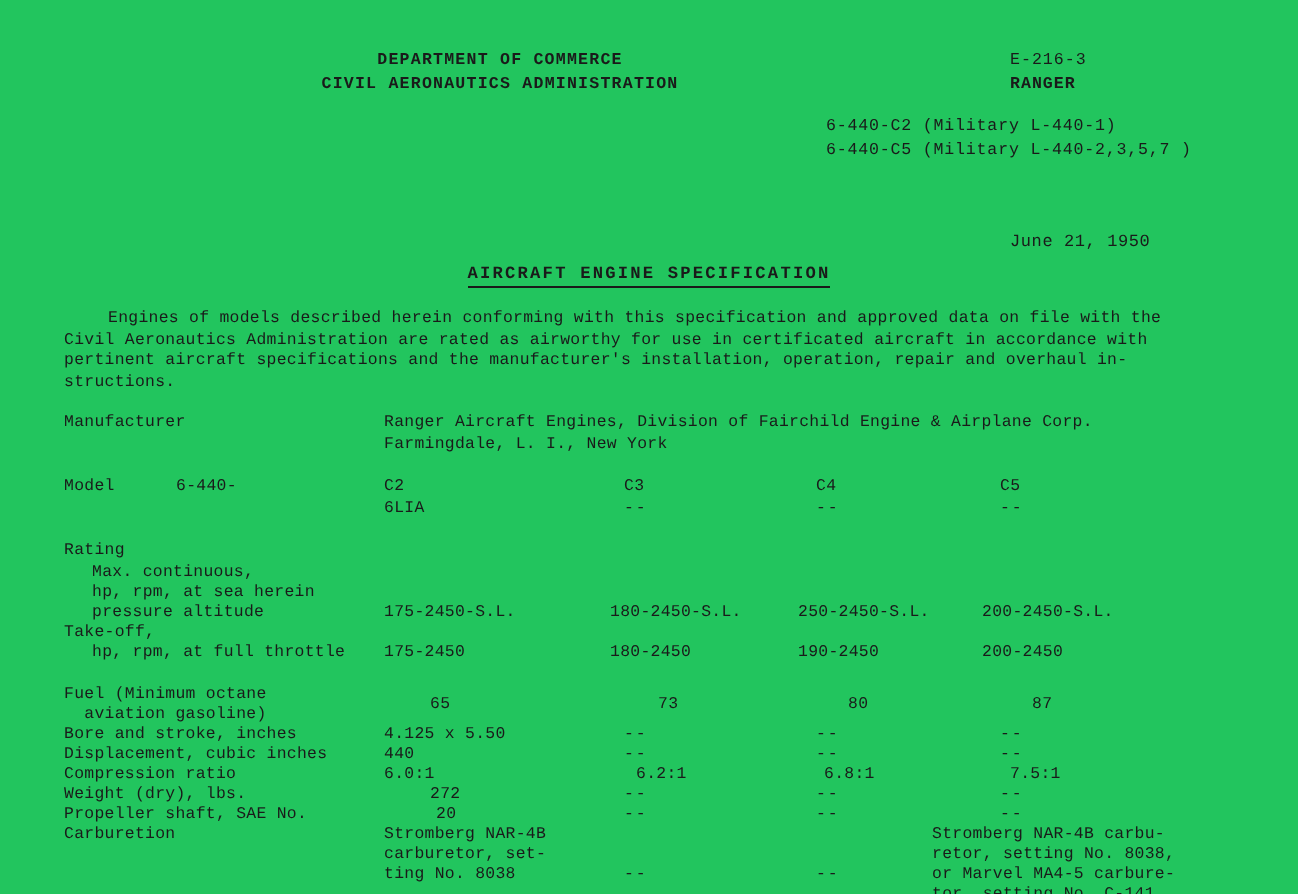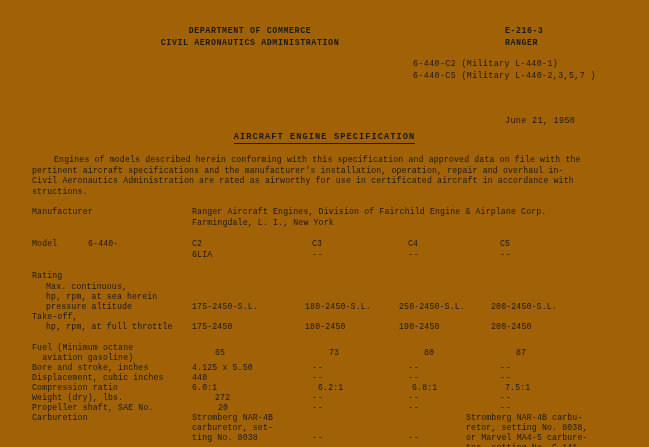"DEPARTMENT OF COMMERCE" .page { background: #a16207 -> #22c55e }
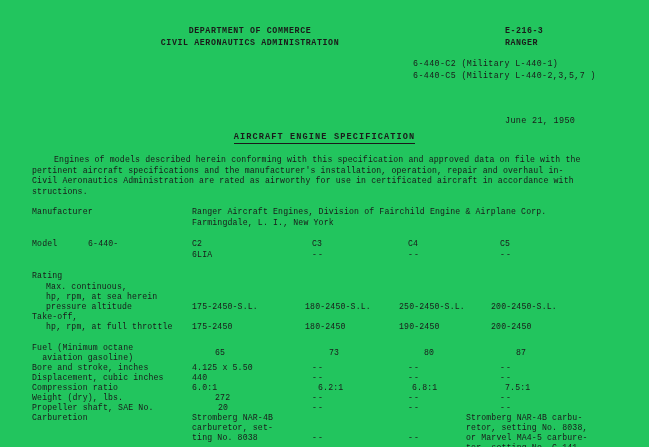"E-216-3" .spec-no { font-weight: bold -> normal }
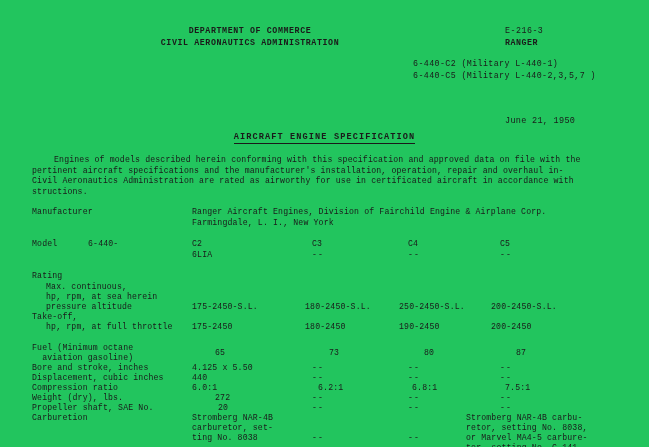"pertinent aircraft specifications and" div { order: before "Civil Aeronautics Administration are" -> after "Civil Aeronautics Administration are" }
